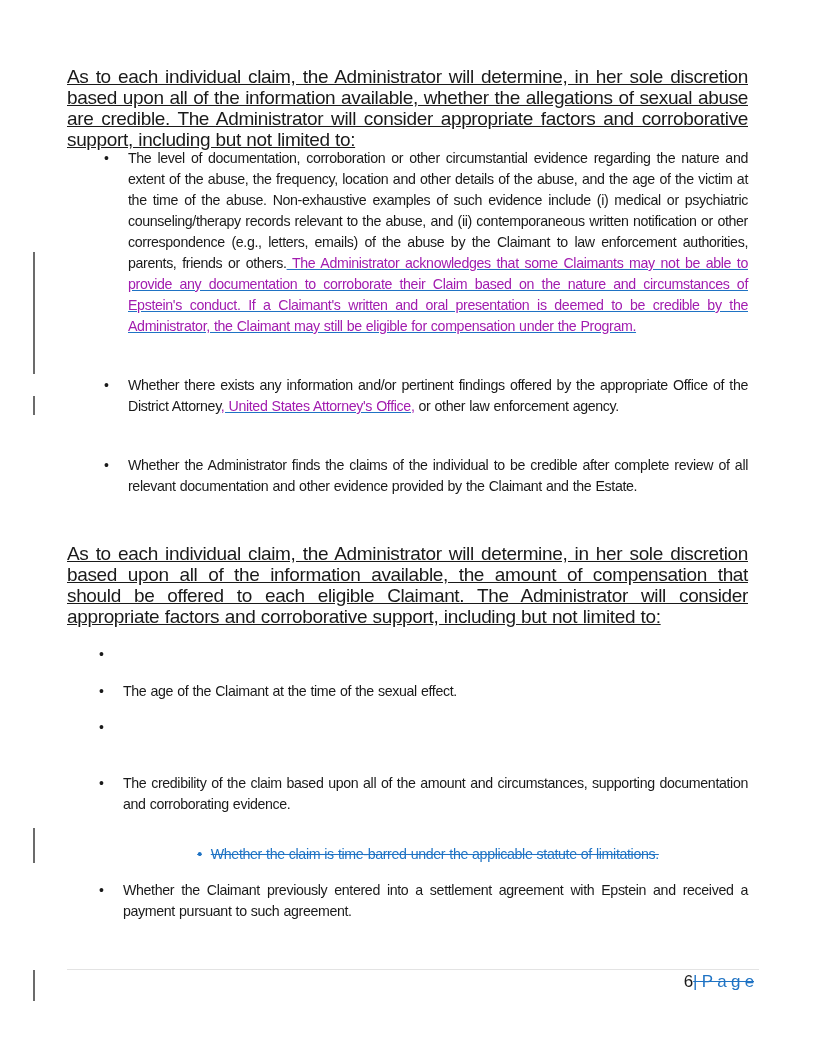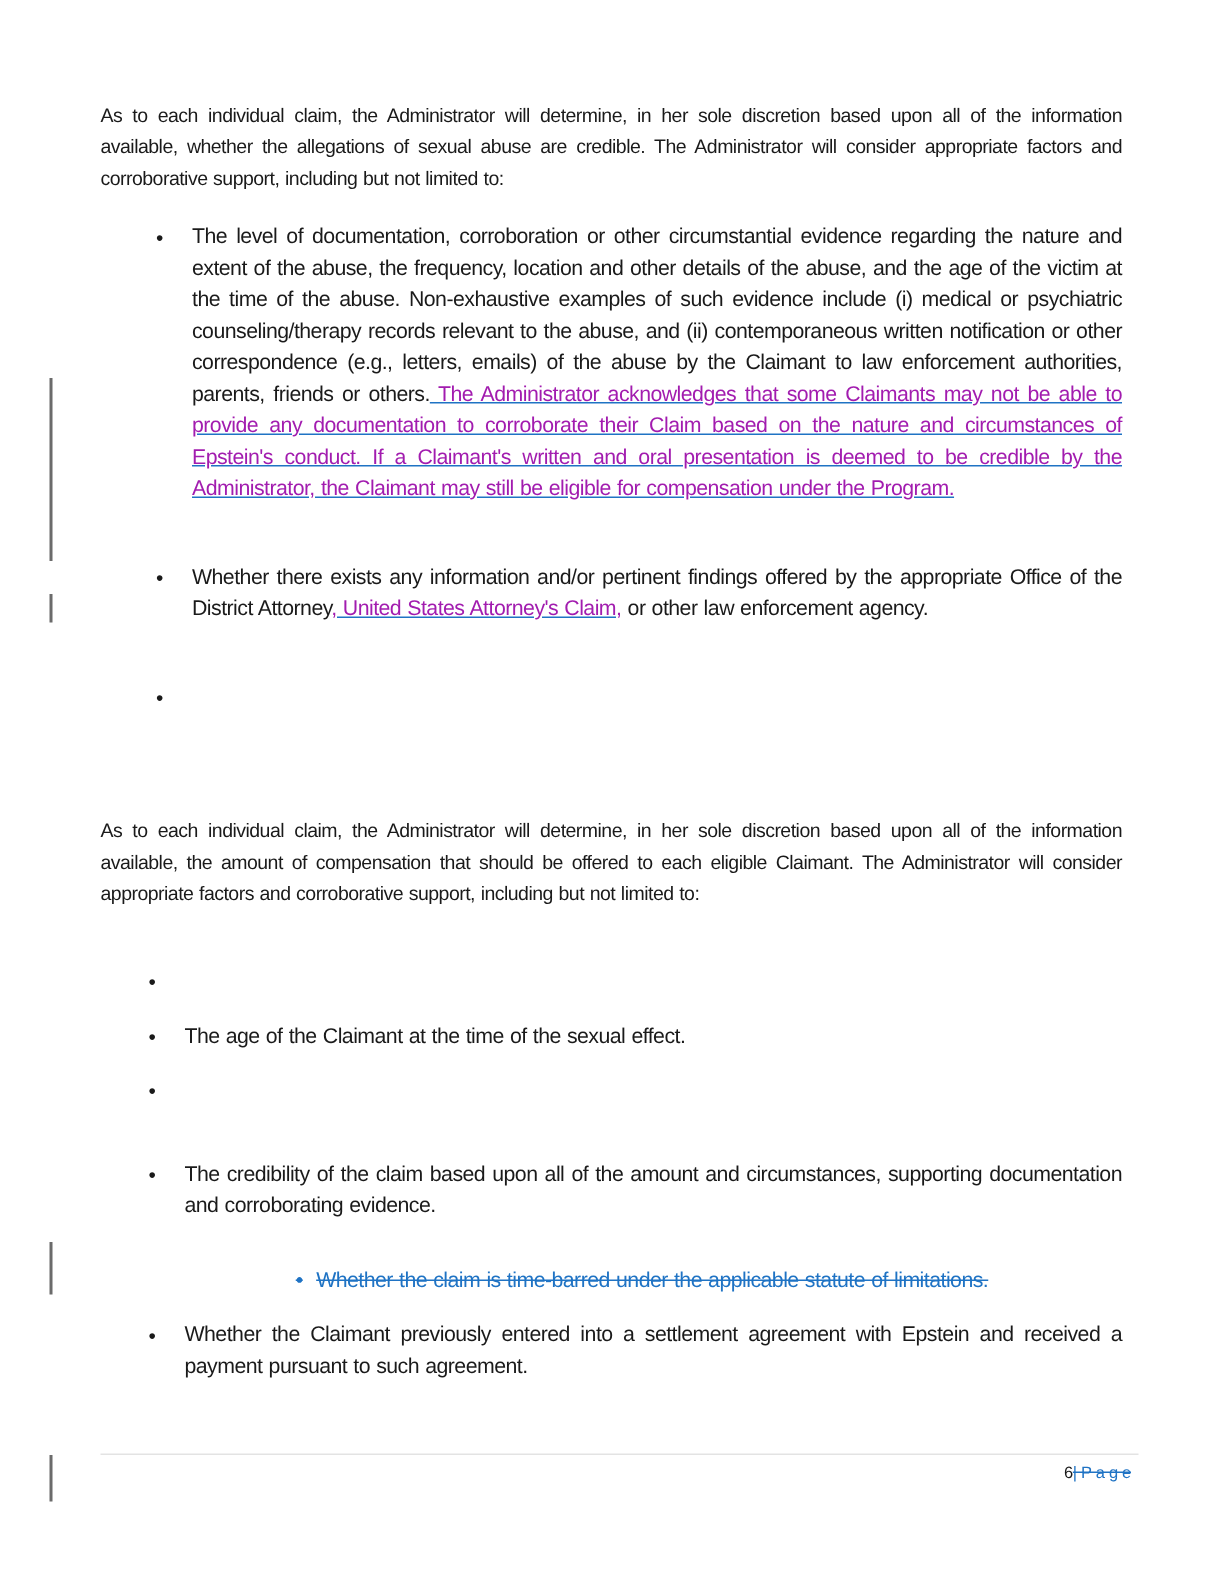"As to each individual claim," .para { font-size: 13px -> 19px; text-decoration: none -> underline }
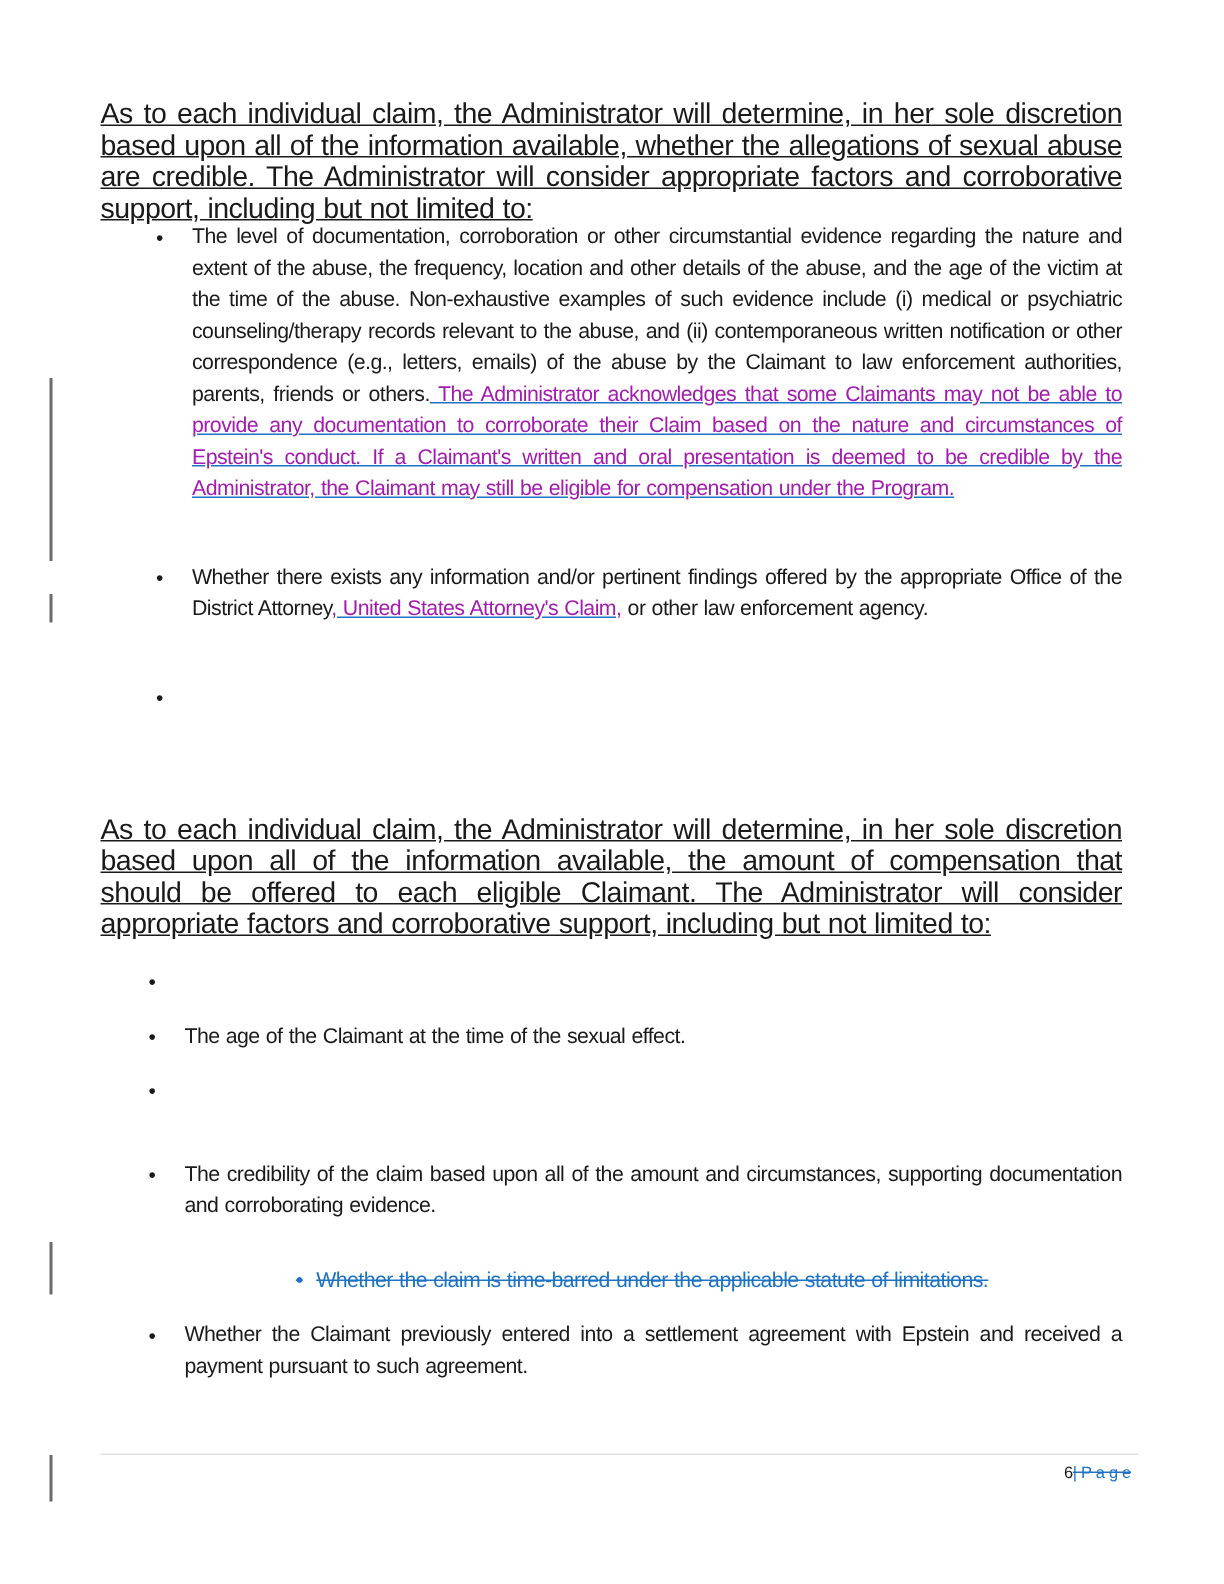", United States Attorney's Claim," span.ins { text: Claim -> Office }
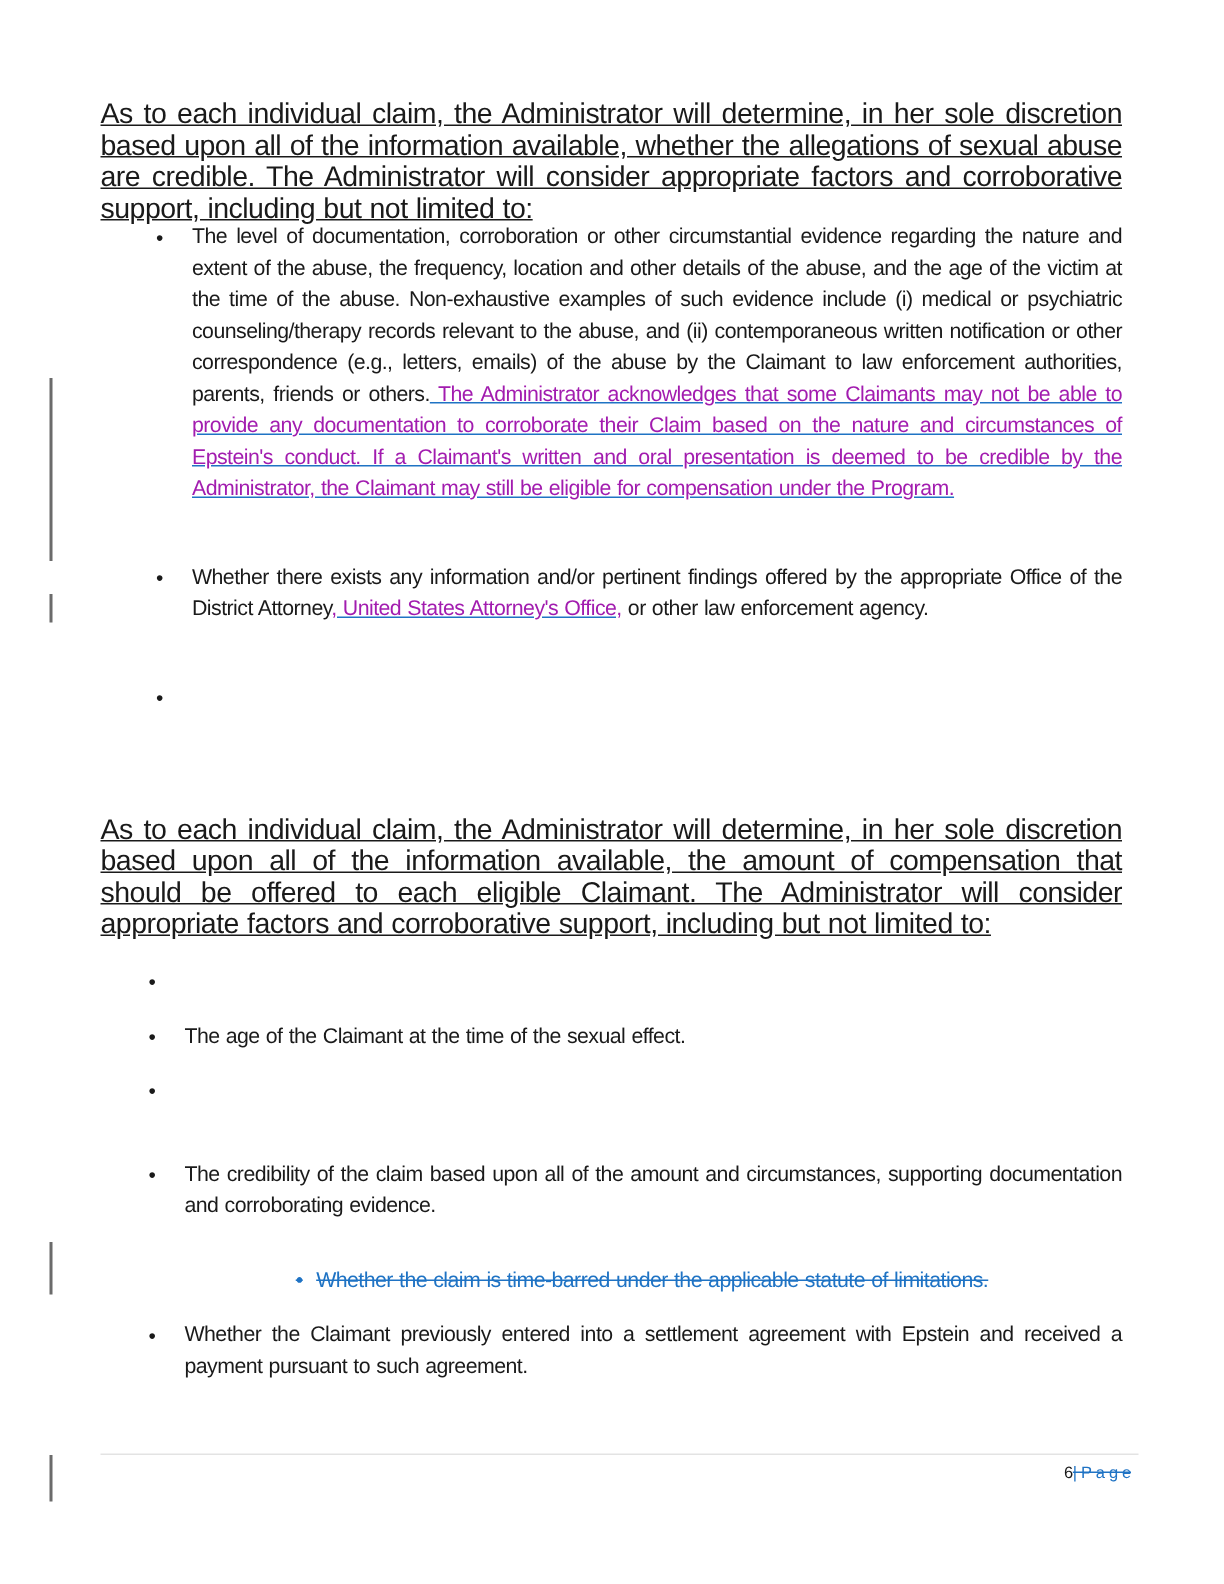"Whether the Administrator finds the" span { html: none -> <span>Whether the Administrator finds the claims of the individual to be credible after complete review of all relevant documentation and other evidence provided by the Claimant and the Estate.</span> }
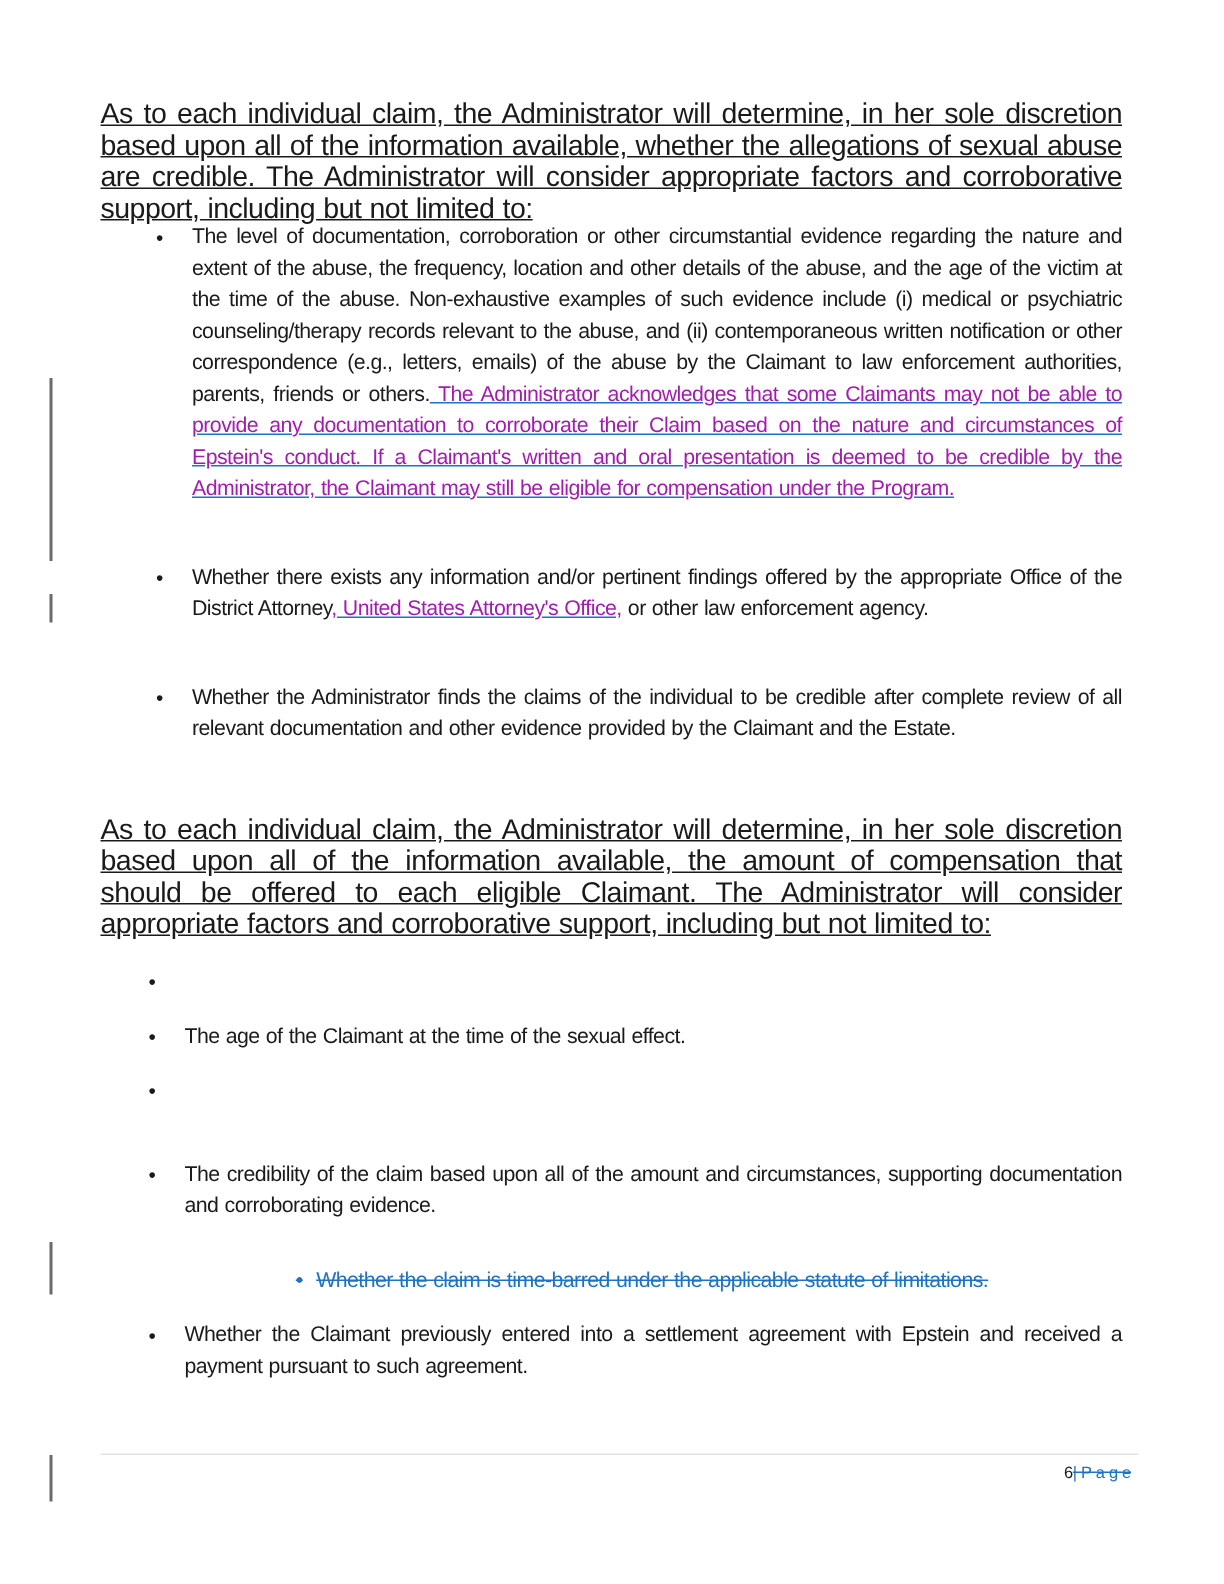"6| P a g e" .footer-page { font-size: 11px -> 17px }
